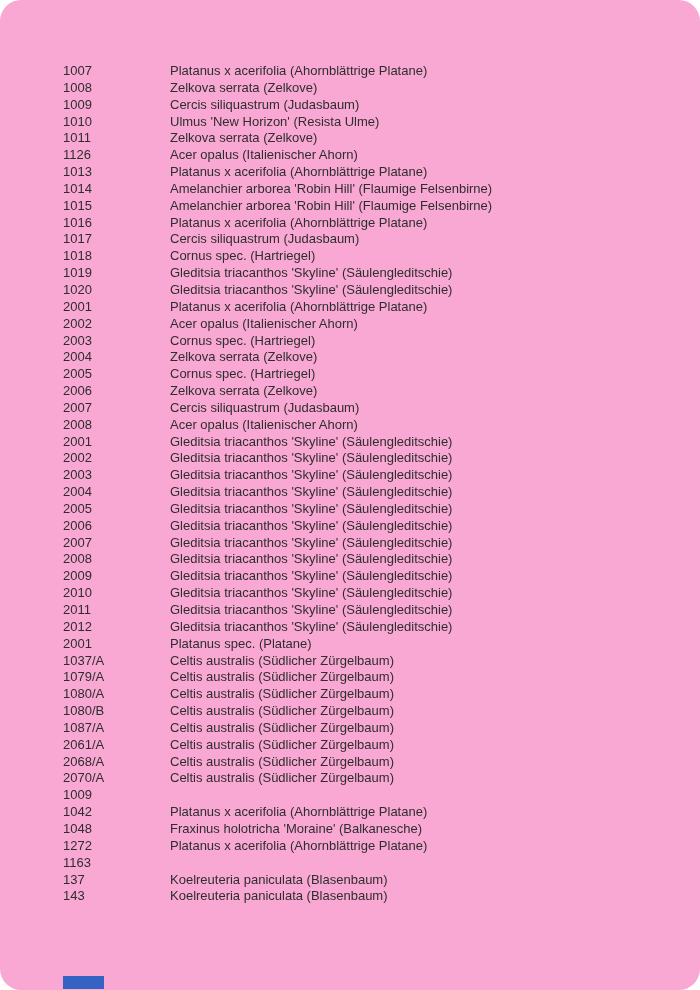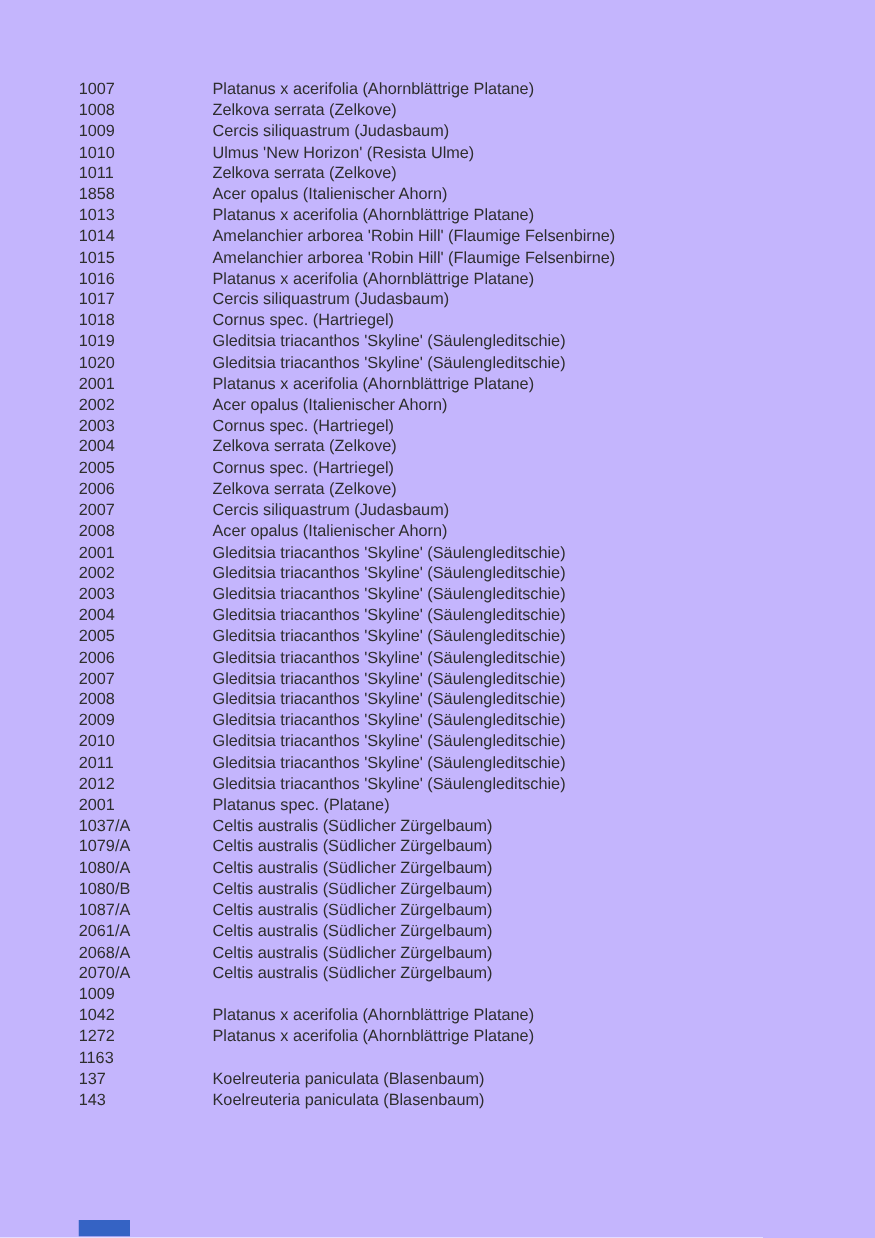"1007" .page { background: #c4b5fd -> #f9a8d4; border-radius: none -> 21px }
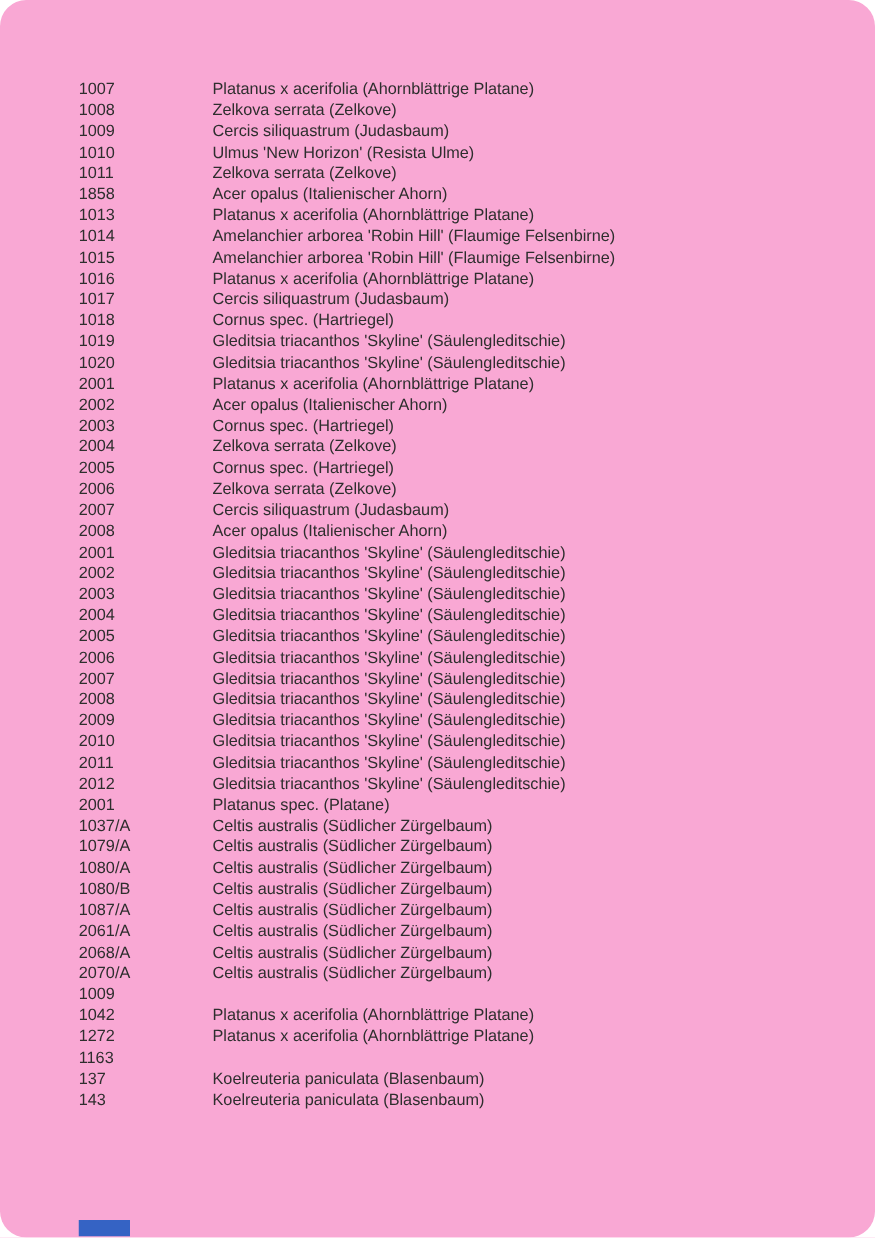"1858" span.num { text: 1858 -> 1126 }
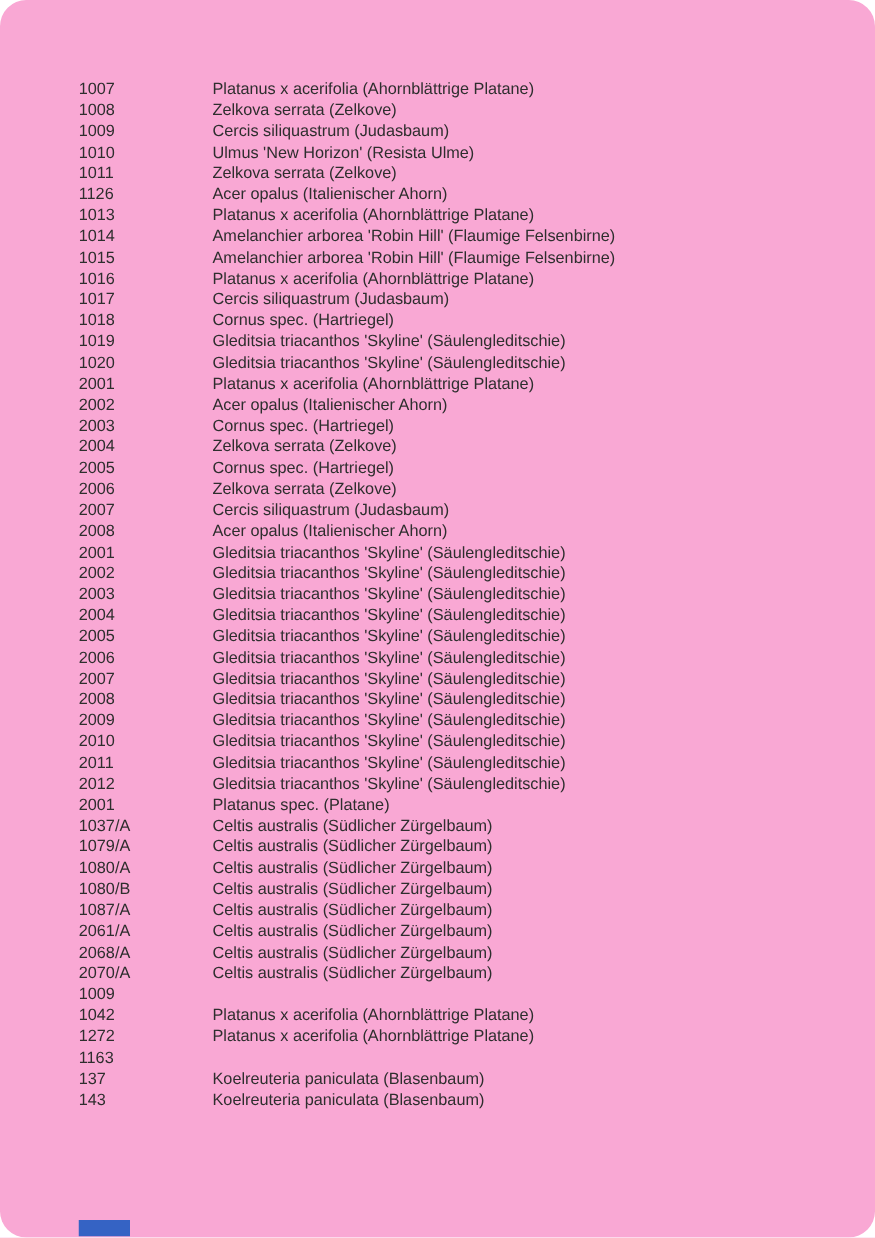"1048" div.row { html: none -> <div> <span>1048</span> <span>Fraxinus holotricha 'Moraine' (Balkanesche)</span> </div> }
